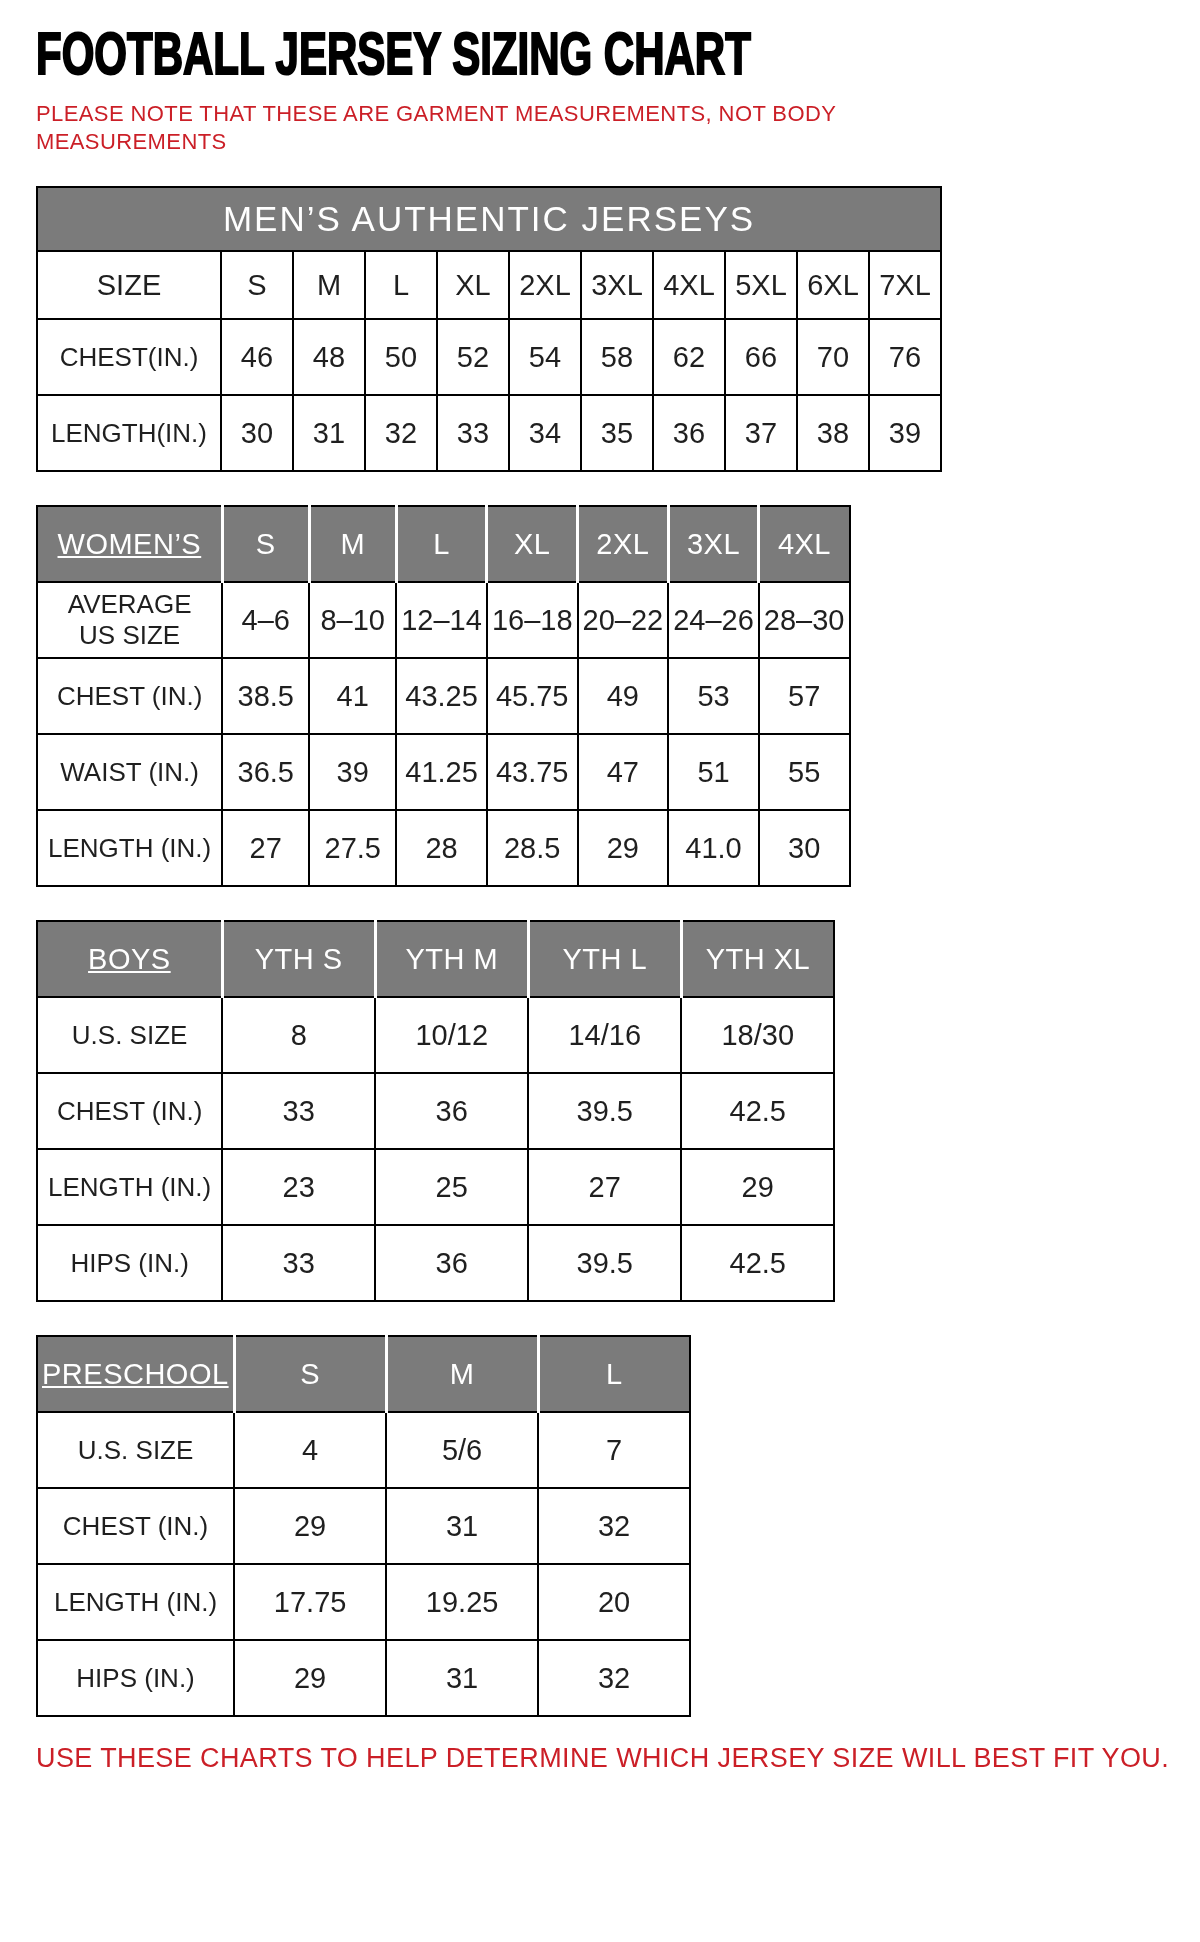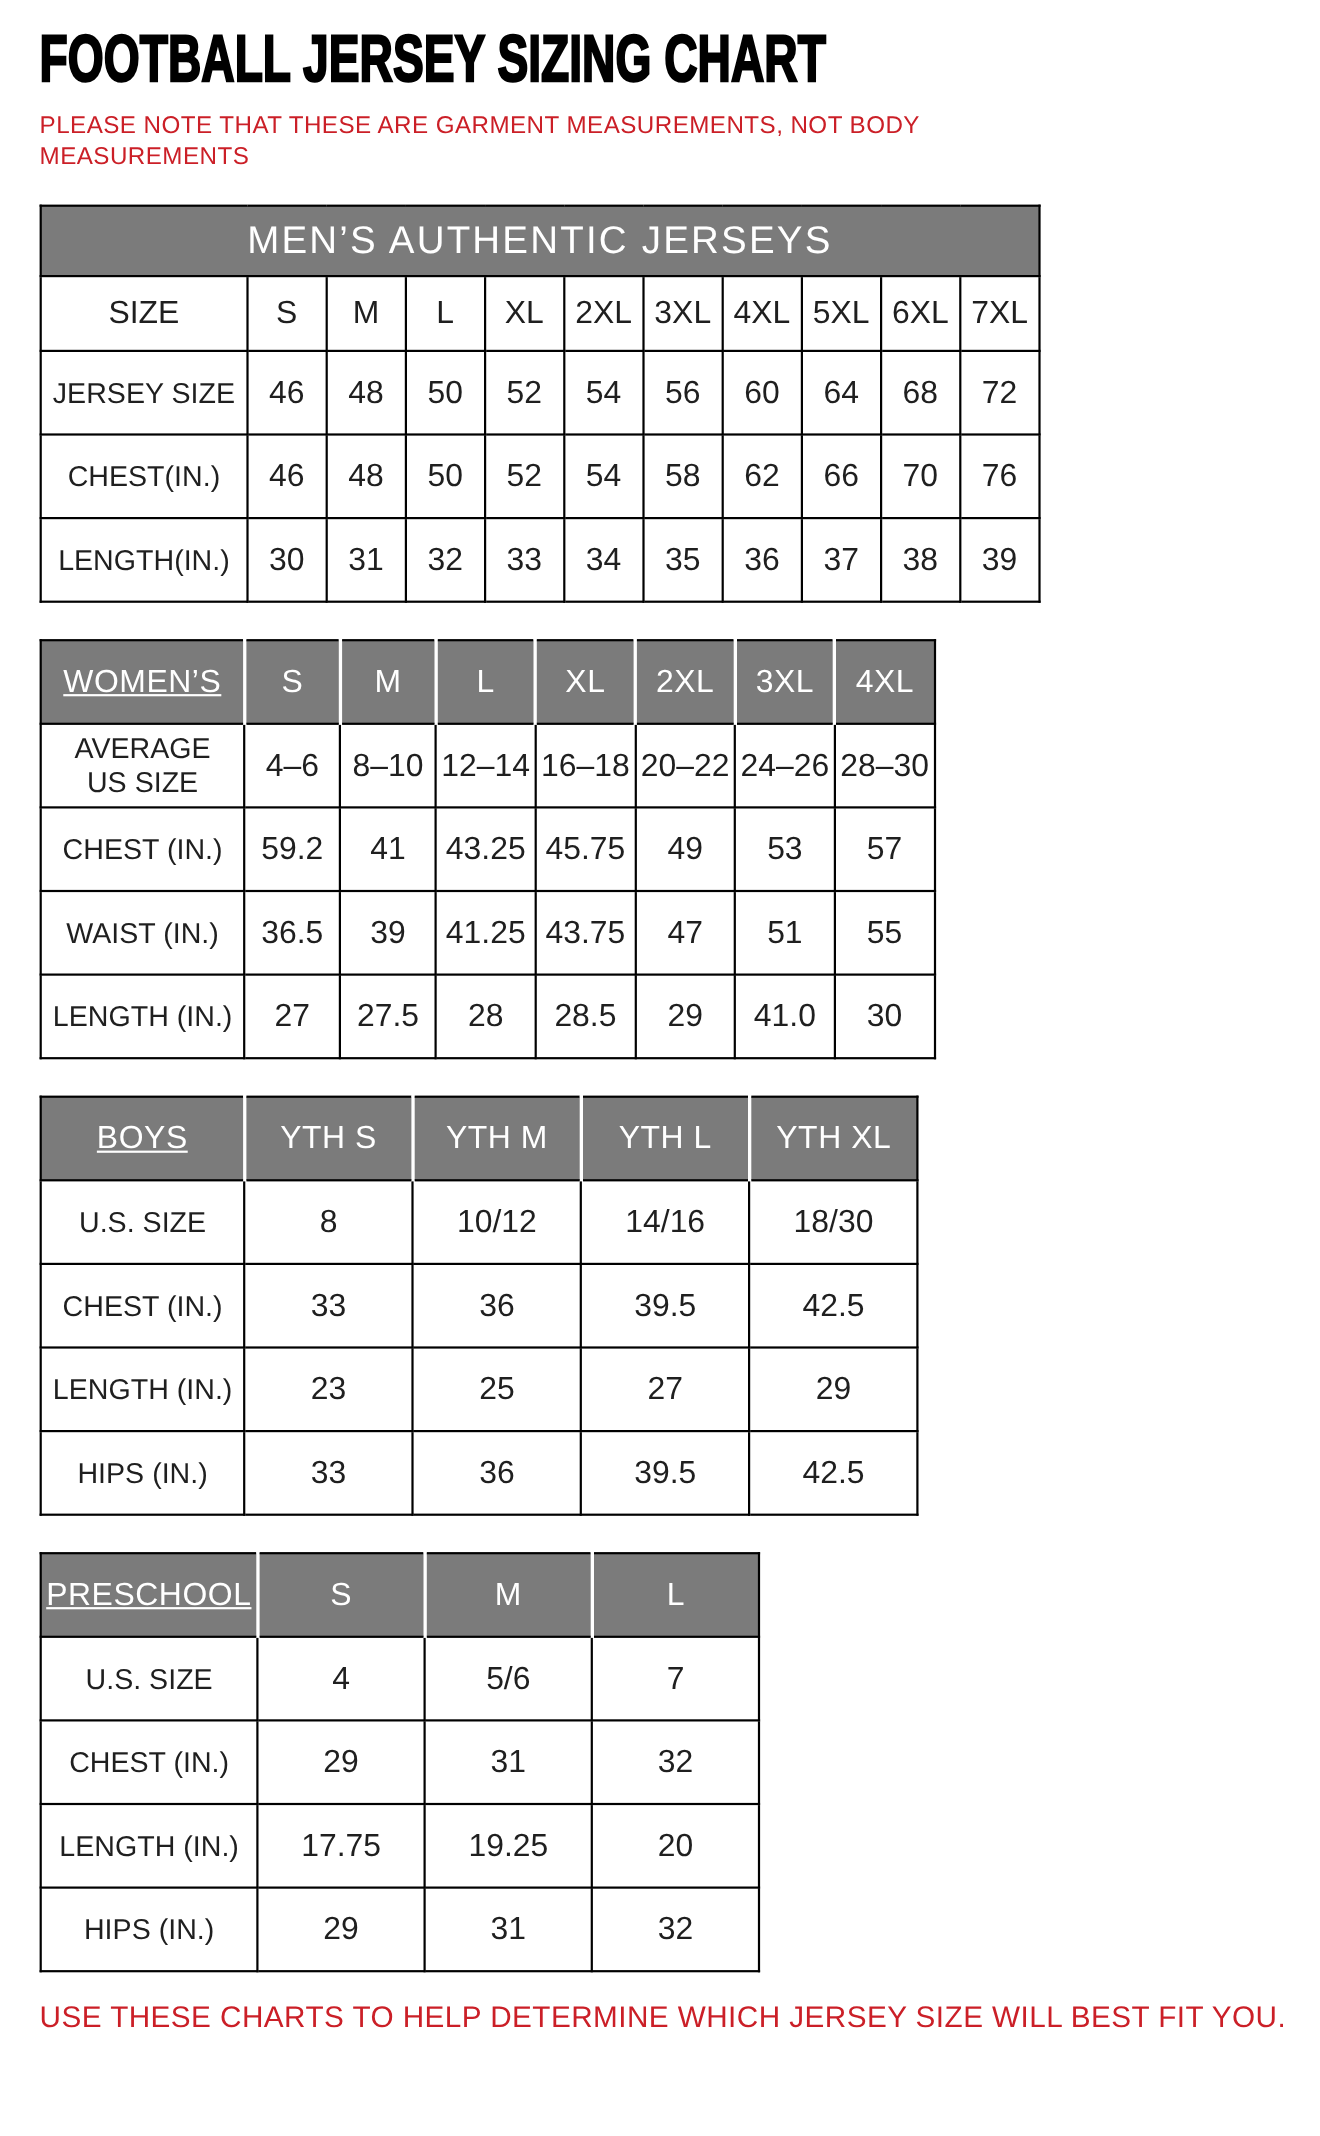"JERSEY SIZE" tr { html: <tr> <td>JERSEY SIZE</td> <td>46</td> <td>48</td> <td>50</td> <td>52</td> <td>54</td> <td>56</td> <td>60</td> <td>64</td> <td>68</td> <td>72</td> </tr> -> none }
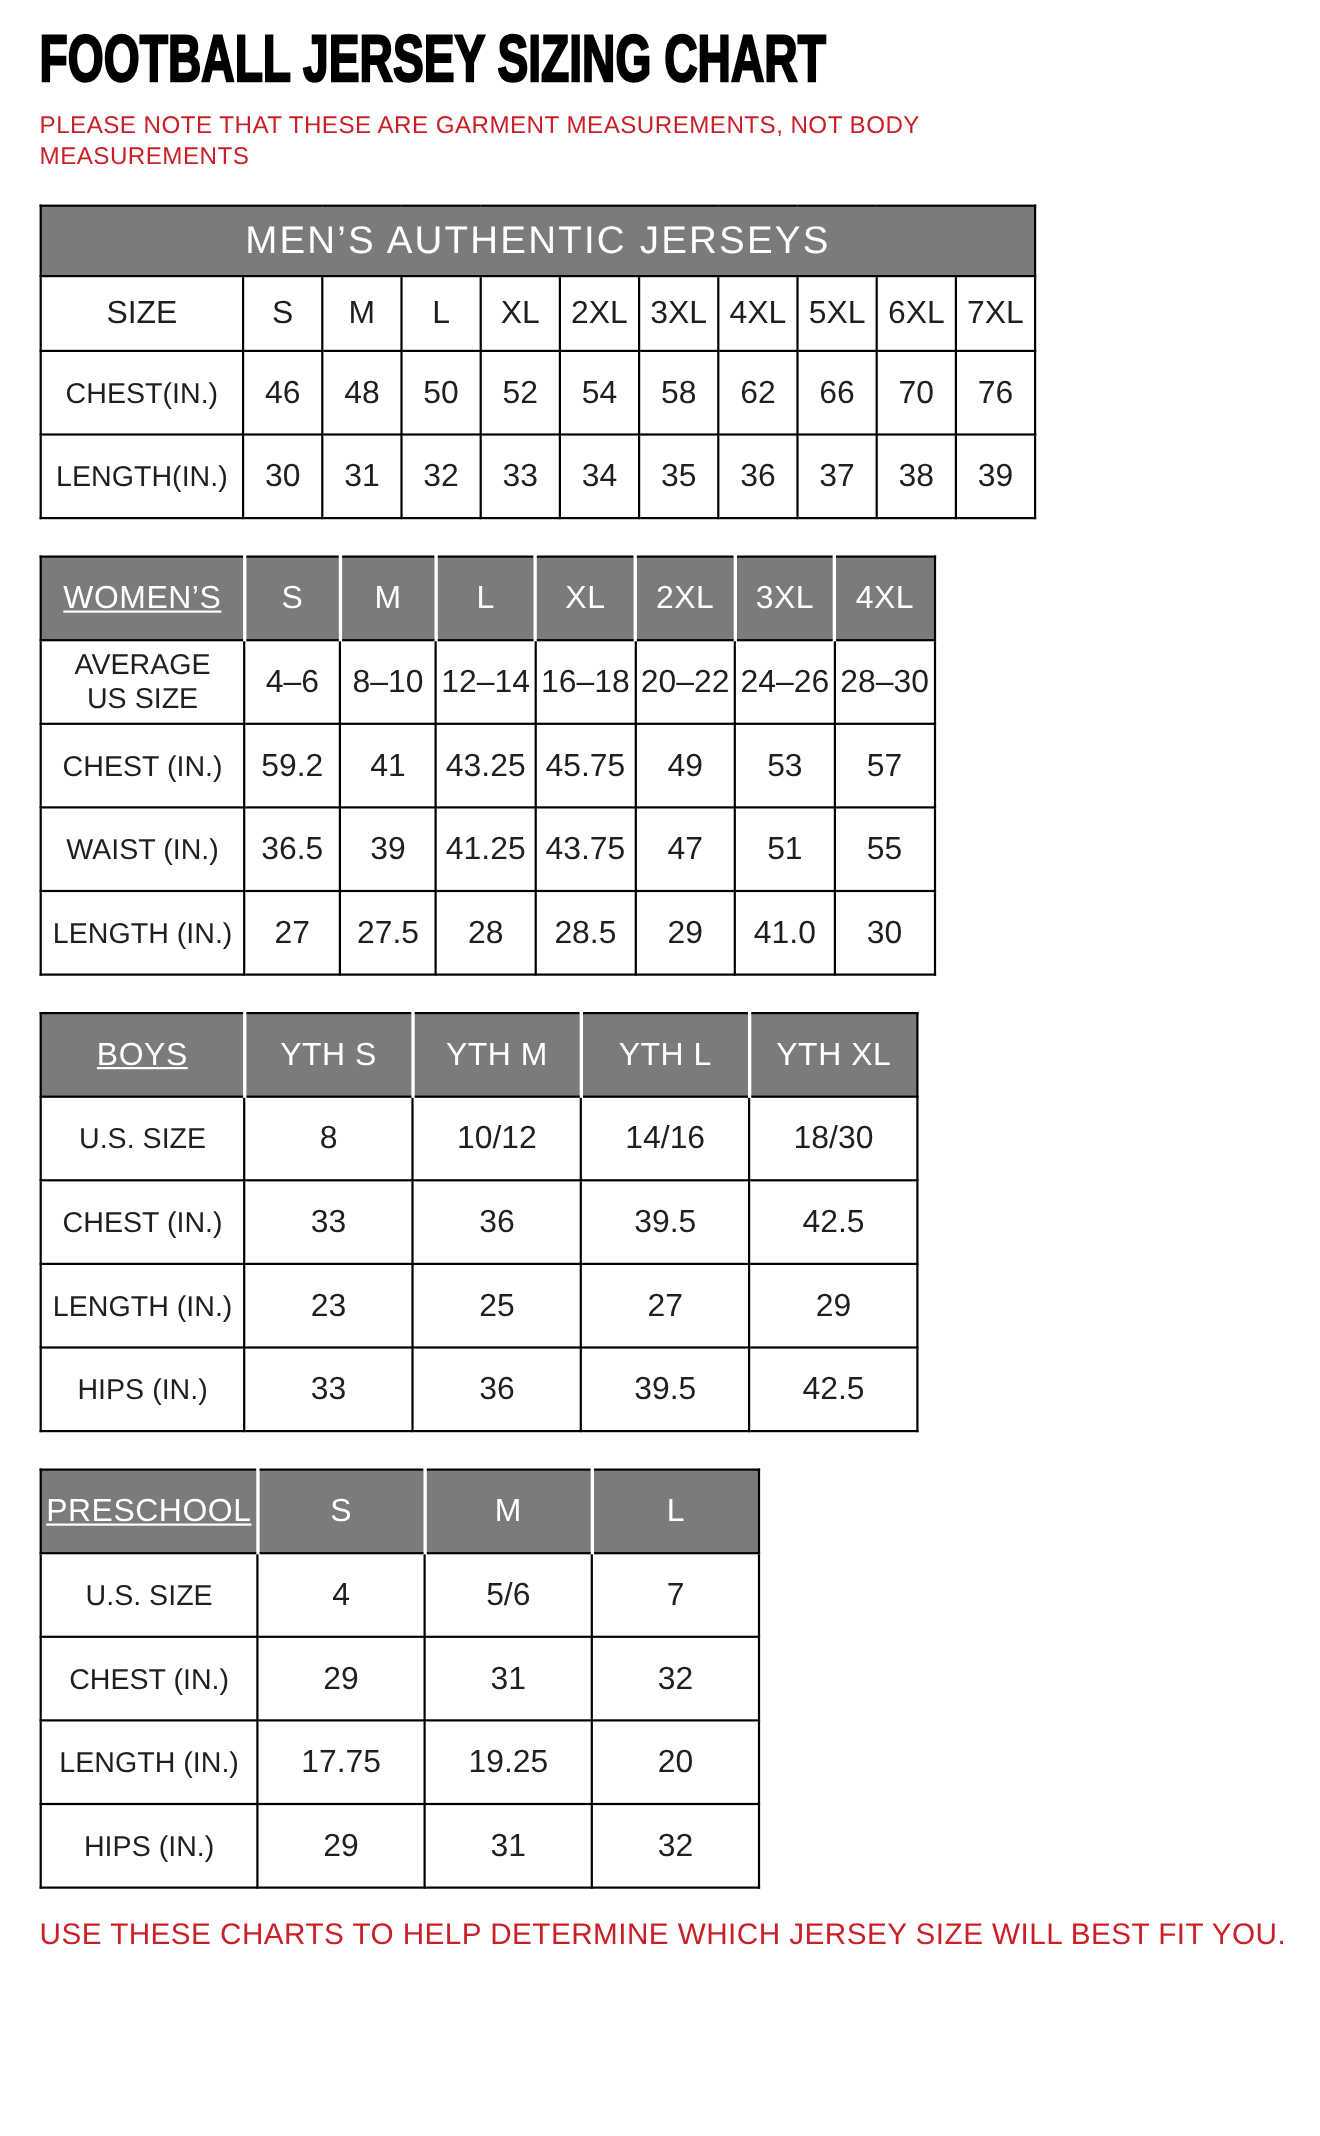"59.2" td.data-cell { text: 59.2 -> 38.5 }
